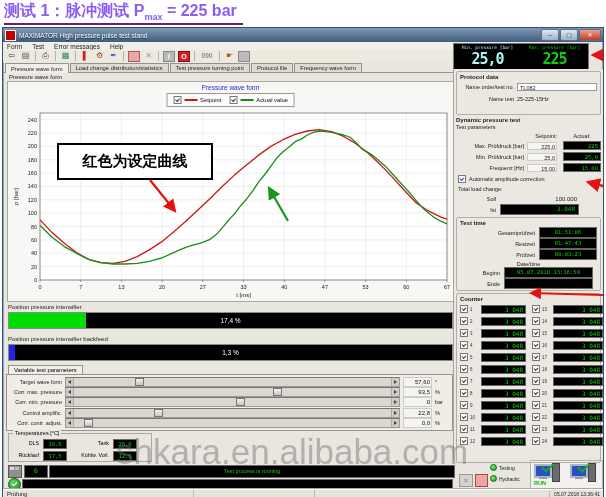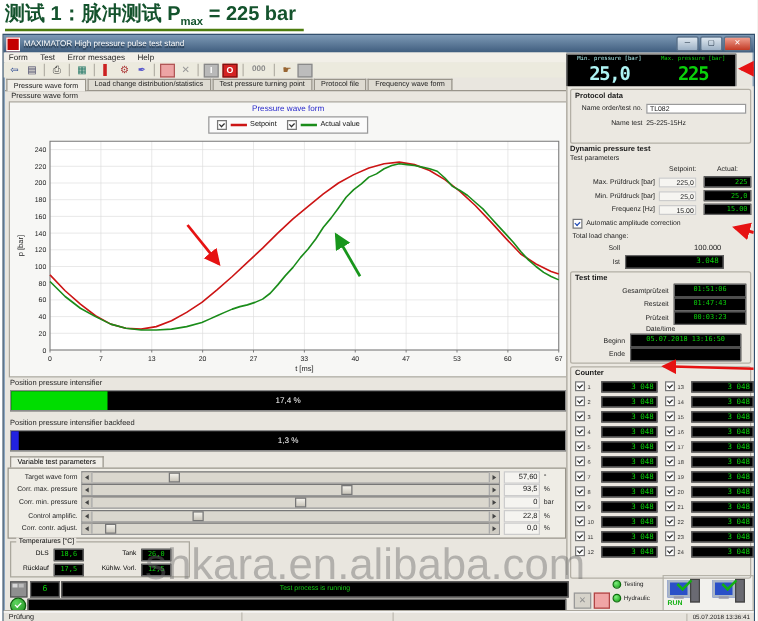"测试 1：脉冲测试 Pmax = 225" .doc-title { border-bottom: 2px solid #4d7c0f -> 2px solid #701a75; color: #14532d -> #8b5cf6 }
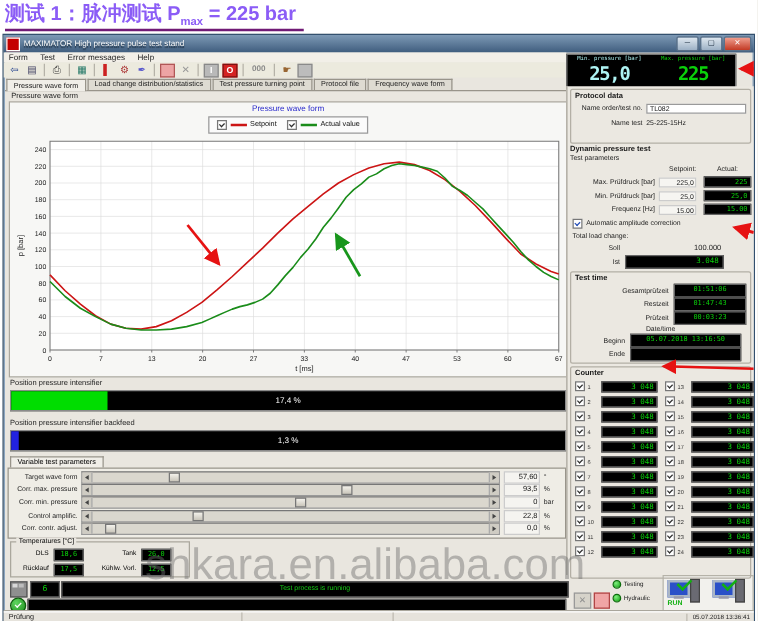"红色为设定曲线" div.note { html: none -> <div>红色为设定曲线</div> }
